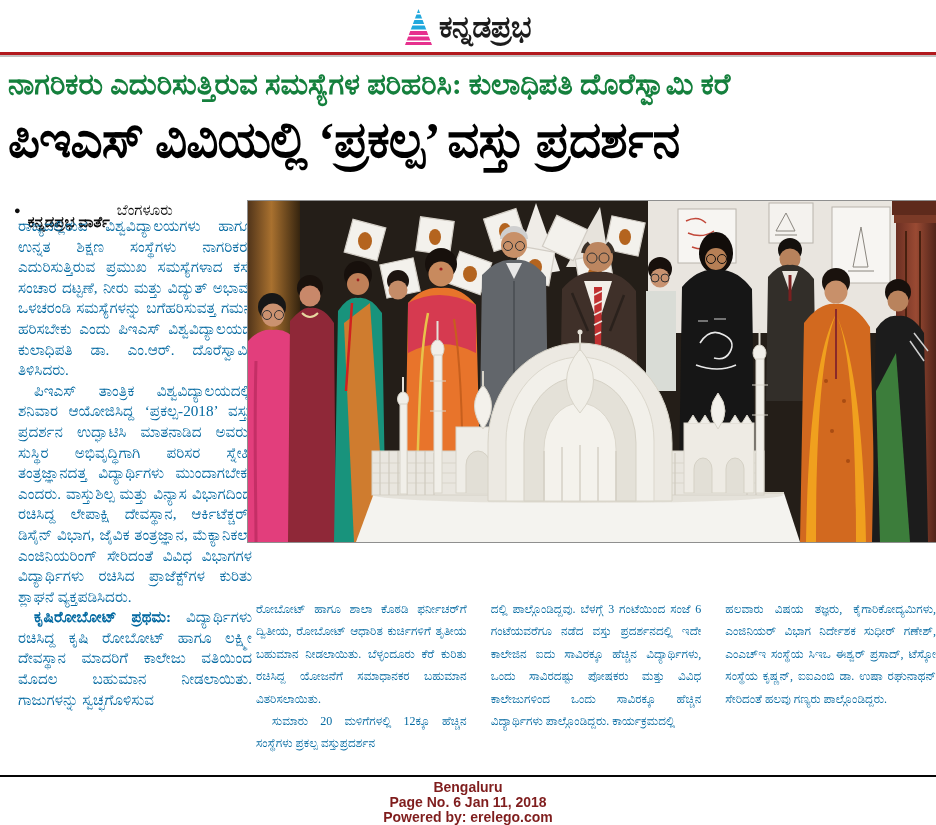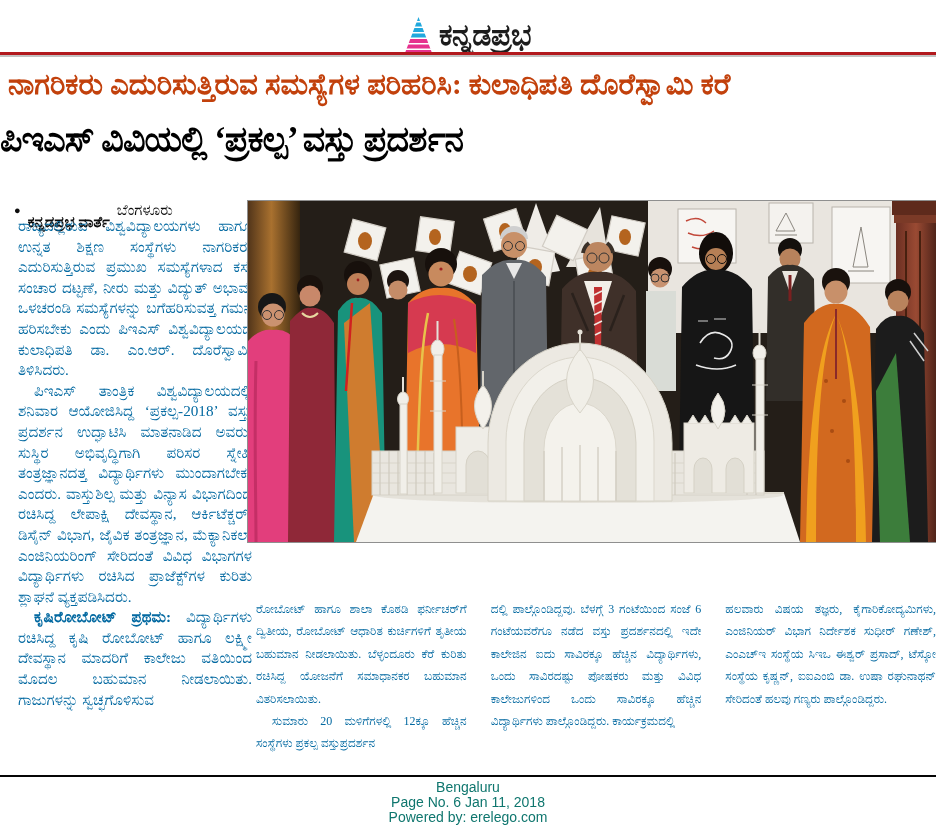"ಕನ್ನಡಪ್ರಭ" .masthead { top: 12px -> 4px }
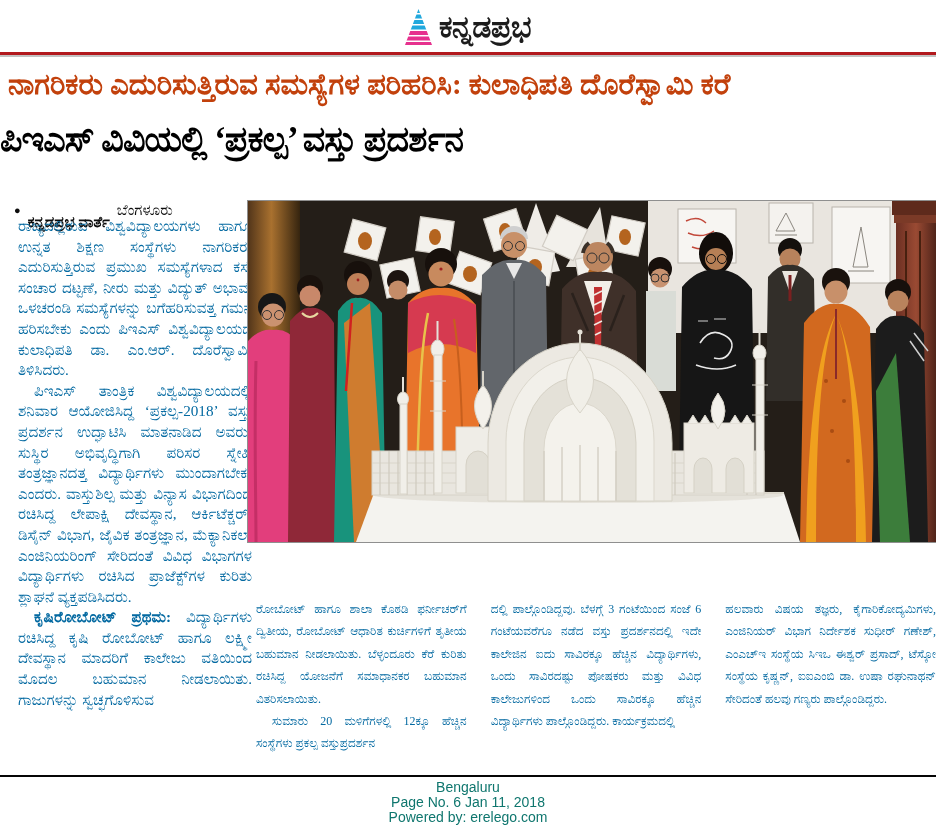"ನಾಗರಿಕರು ಎದುರಿಸುತ್ತಿರುವ ಸಮಸ್ಯೆಗಳ" .kicker { color: #c2410c -> #15803d }
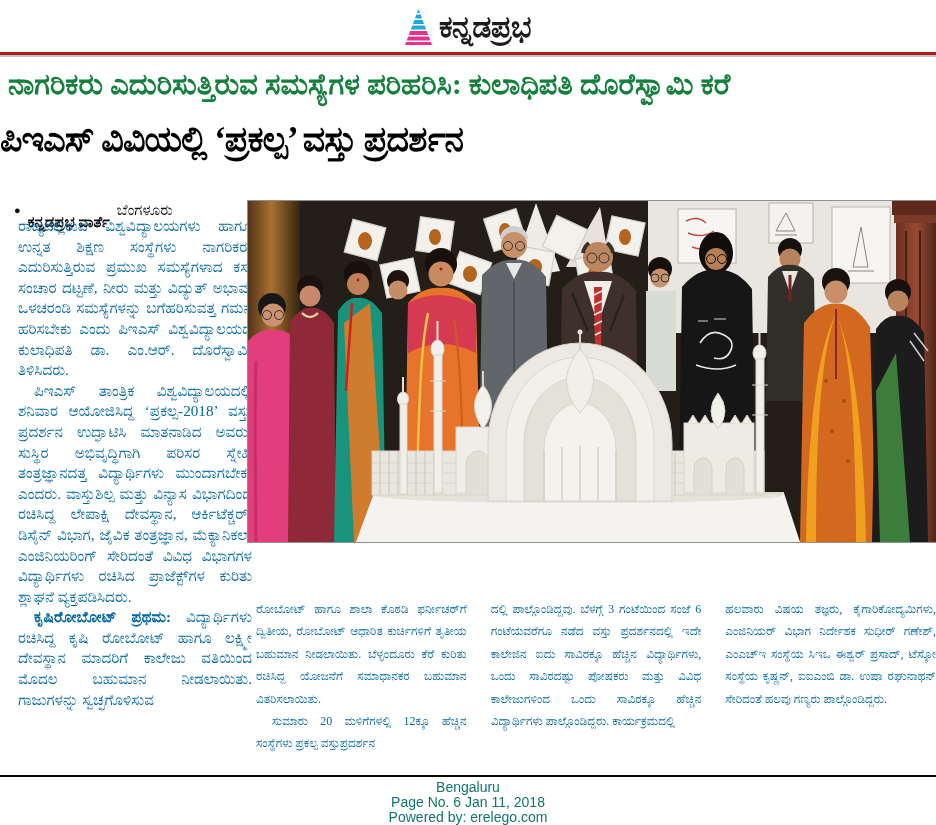"ಪಿಇಎಸ್ ವಿವಿಯಲ್ಲಿ ‘ಪ್ರಕಲ್ಪ’ ವಸ್ತು" .main-headline { font-size: 35px -> 50px; left: 0 -> 8px }
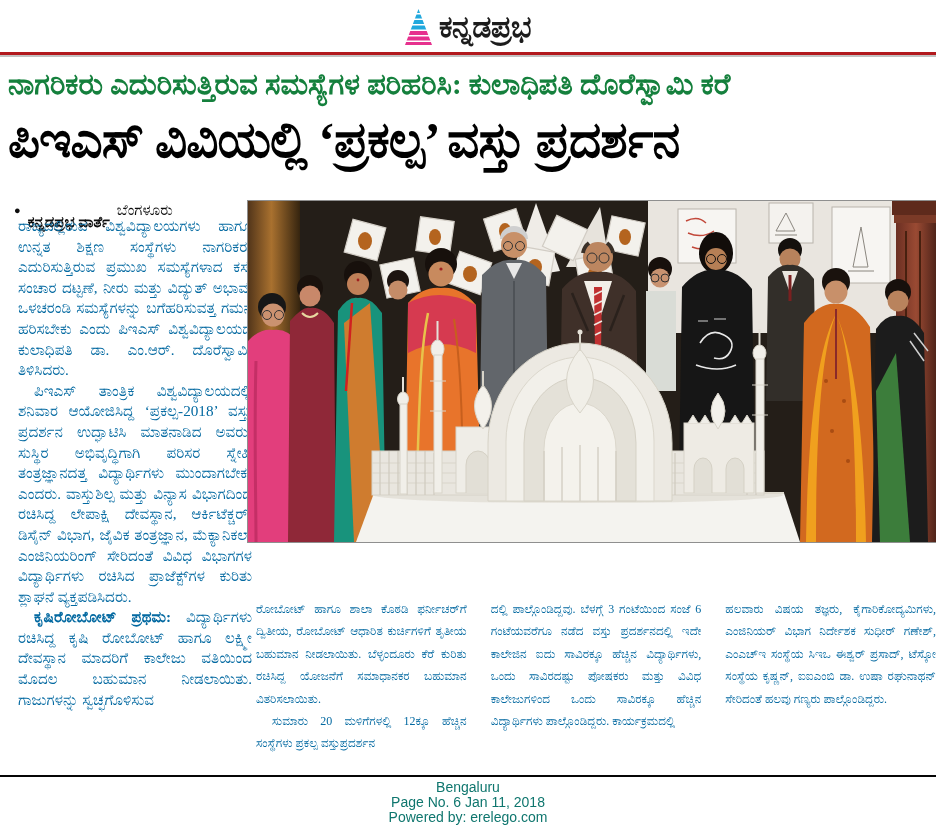"Bengaluru" .footer { color: #0f766e -> #7f1d1d; font-weight: none -> bold }
